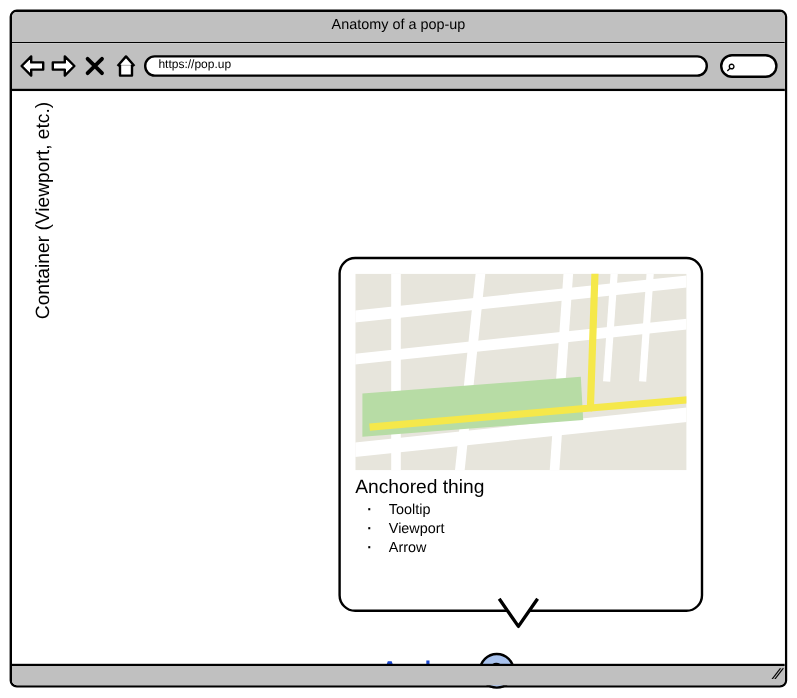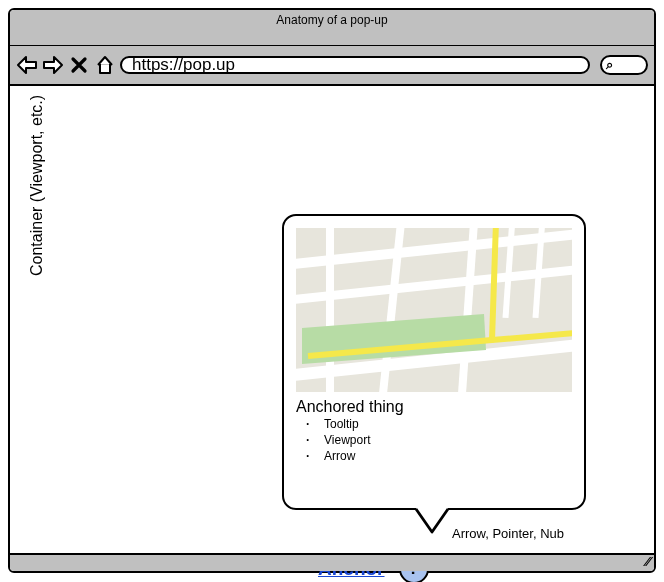"Anatomy of a pop-up" .title-bar { height: 36px -> 26px }
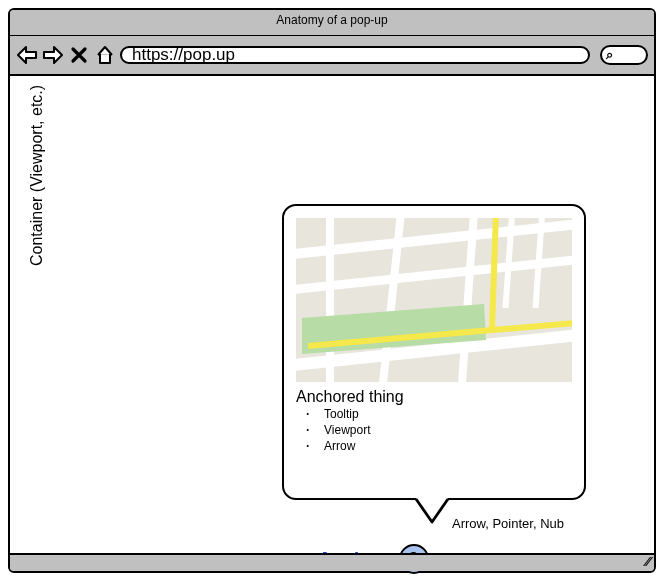"https://pop.up" .url-bar { font-size: 17px -> 10px }
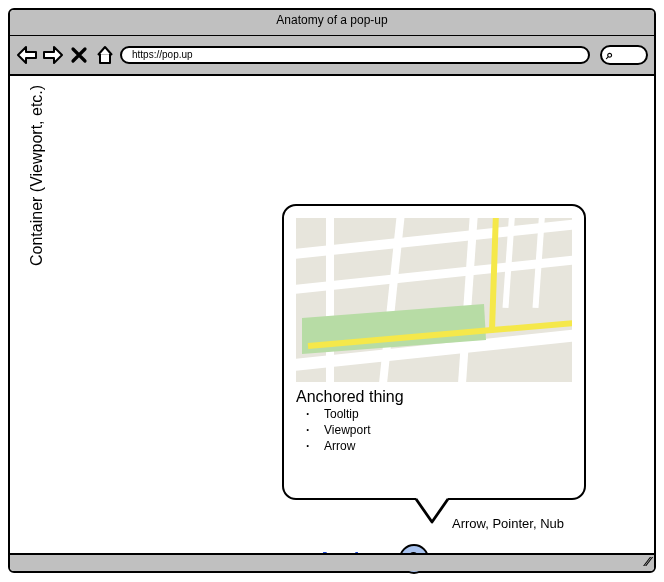"Anchored thing" .popup-card { top: 128px -> 138px }
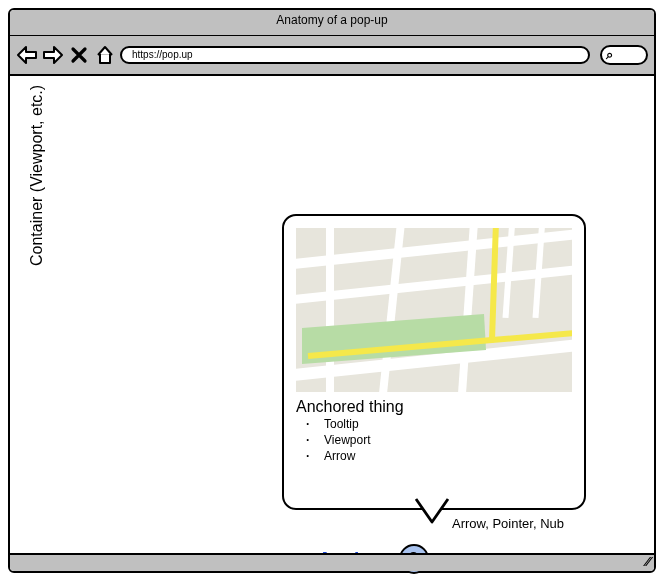"Arrow, Pointer, Nub" div.arrow-label { html: <div>Arrow, Pointer, Nub</div> -> none }
